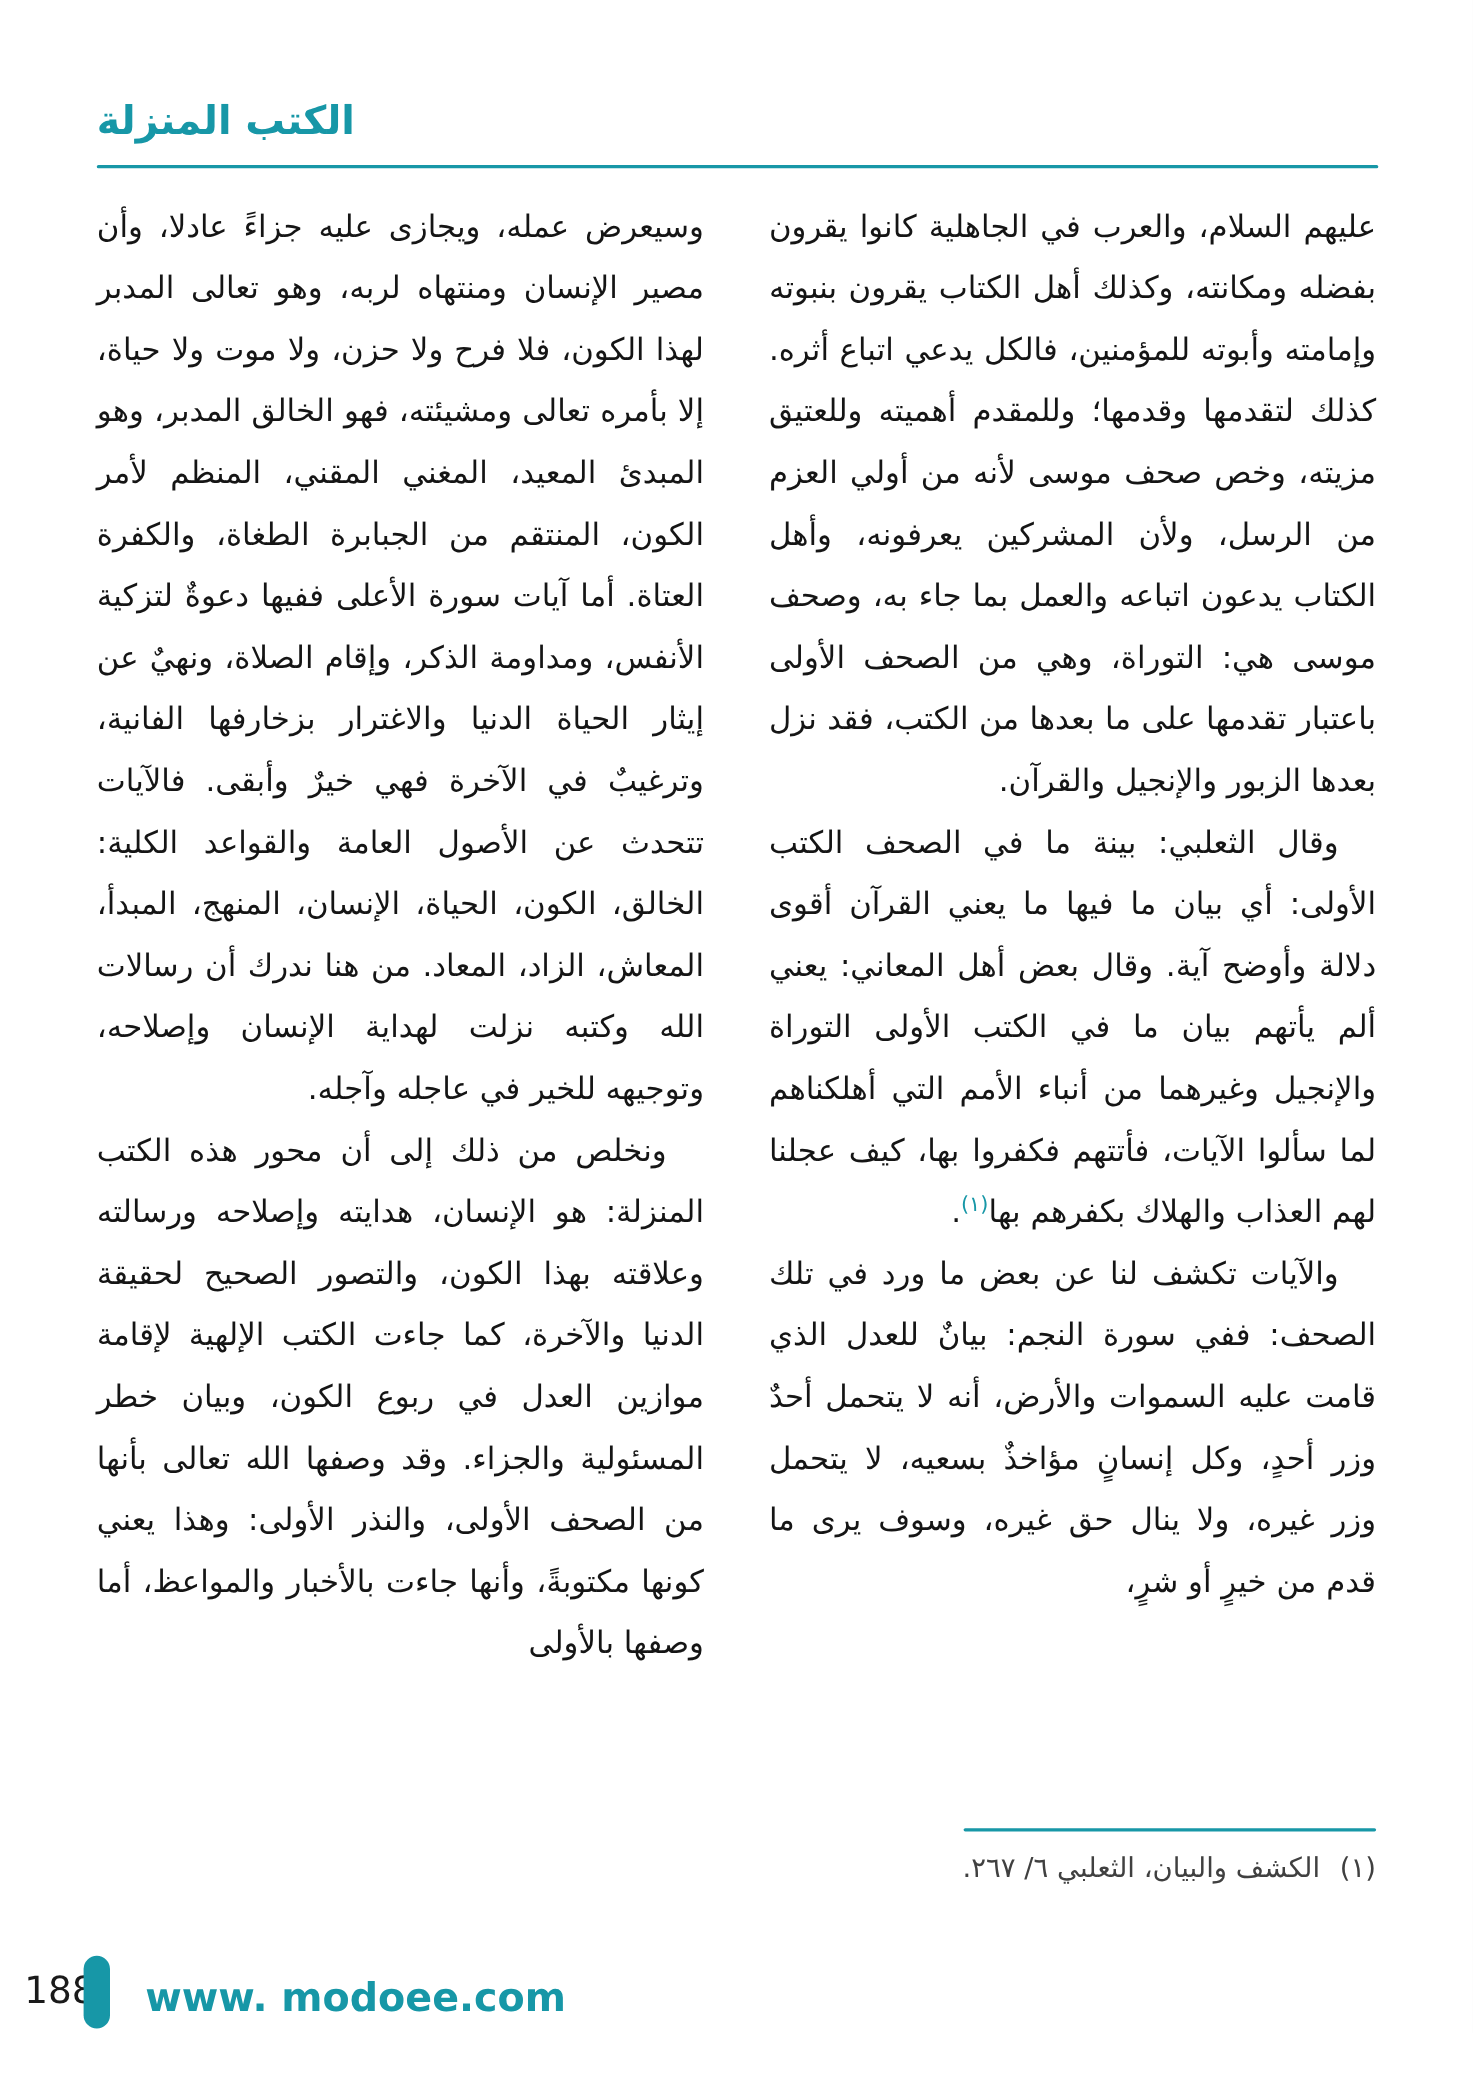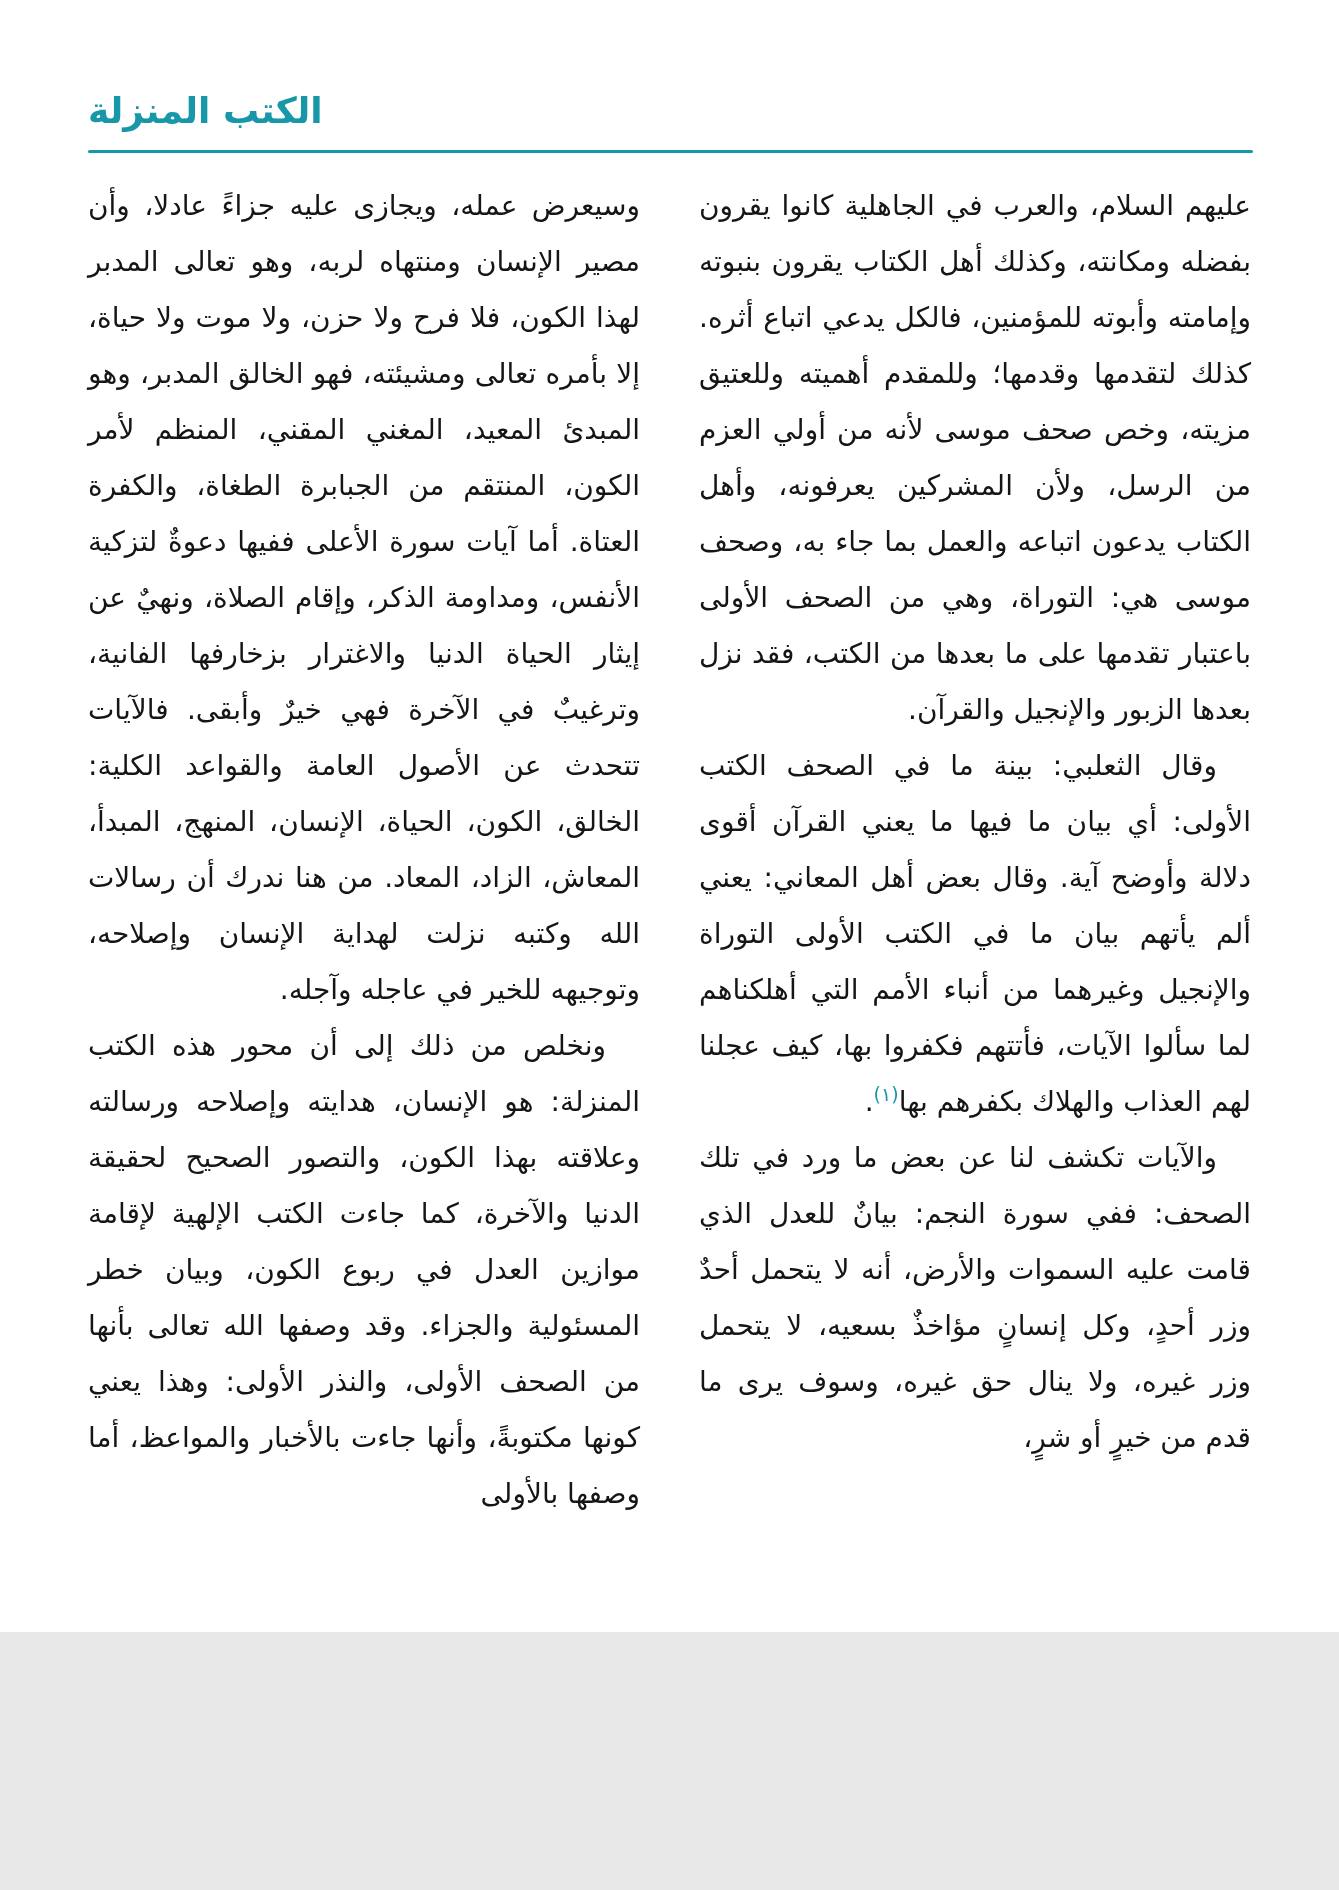"الكتب المنزلة" .page { height: 1632px -> 1890px }
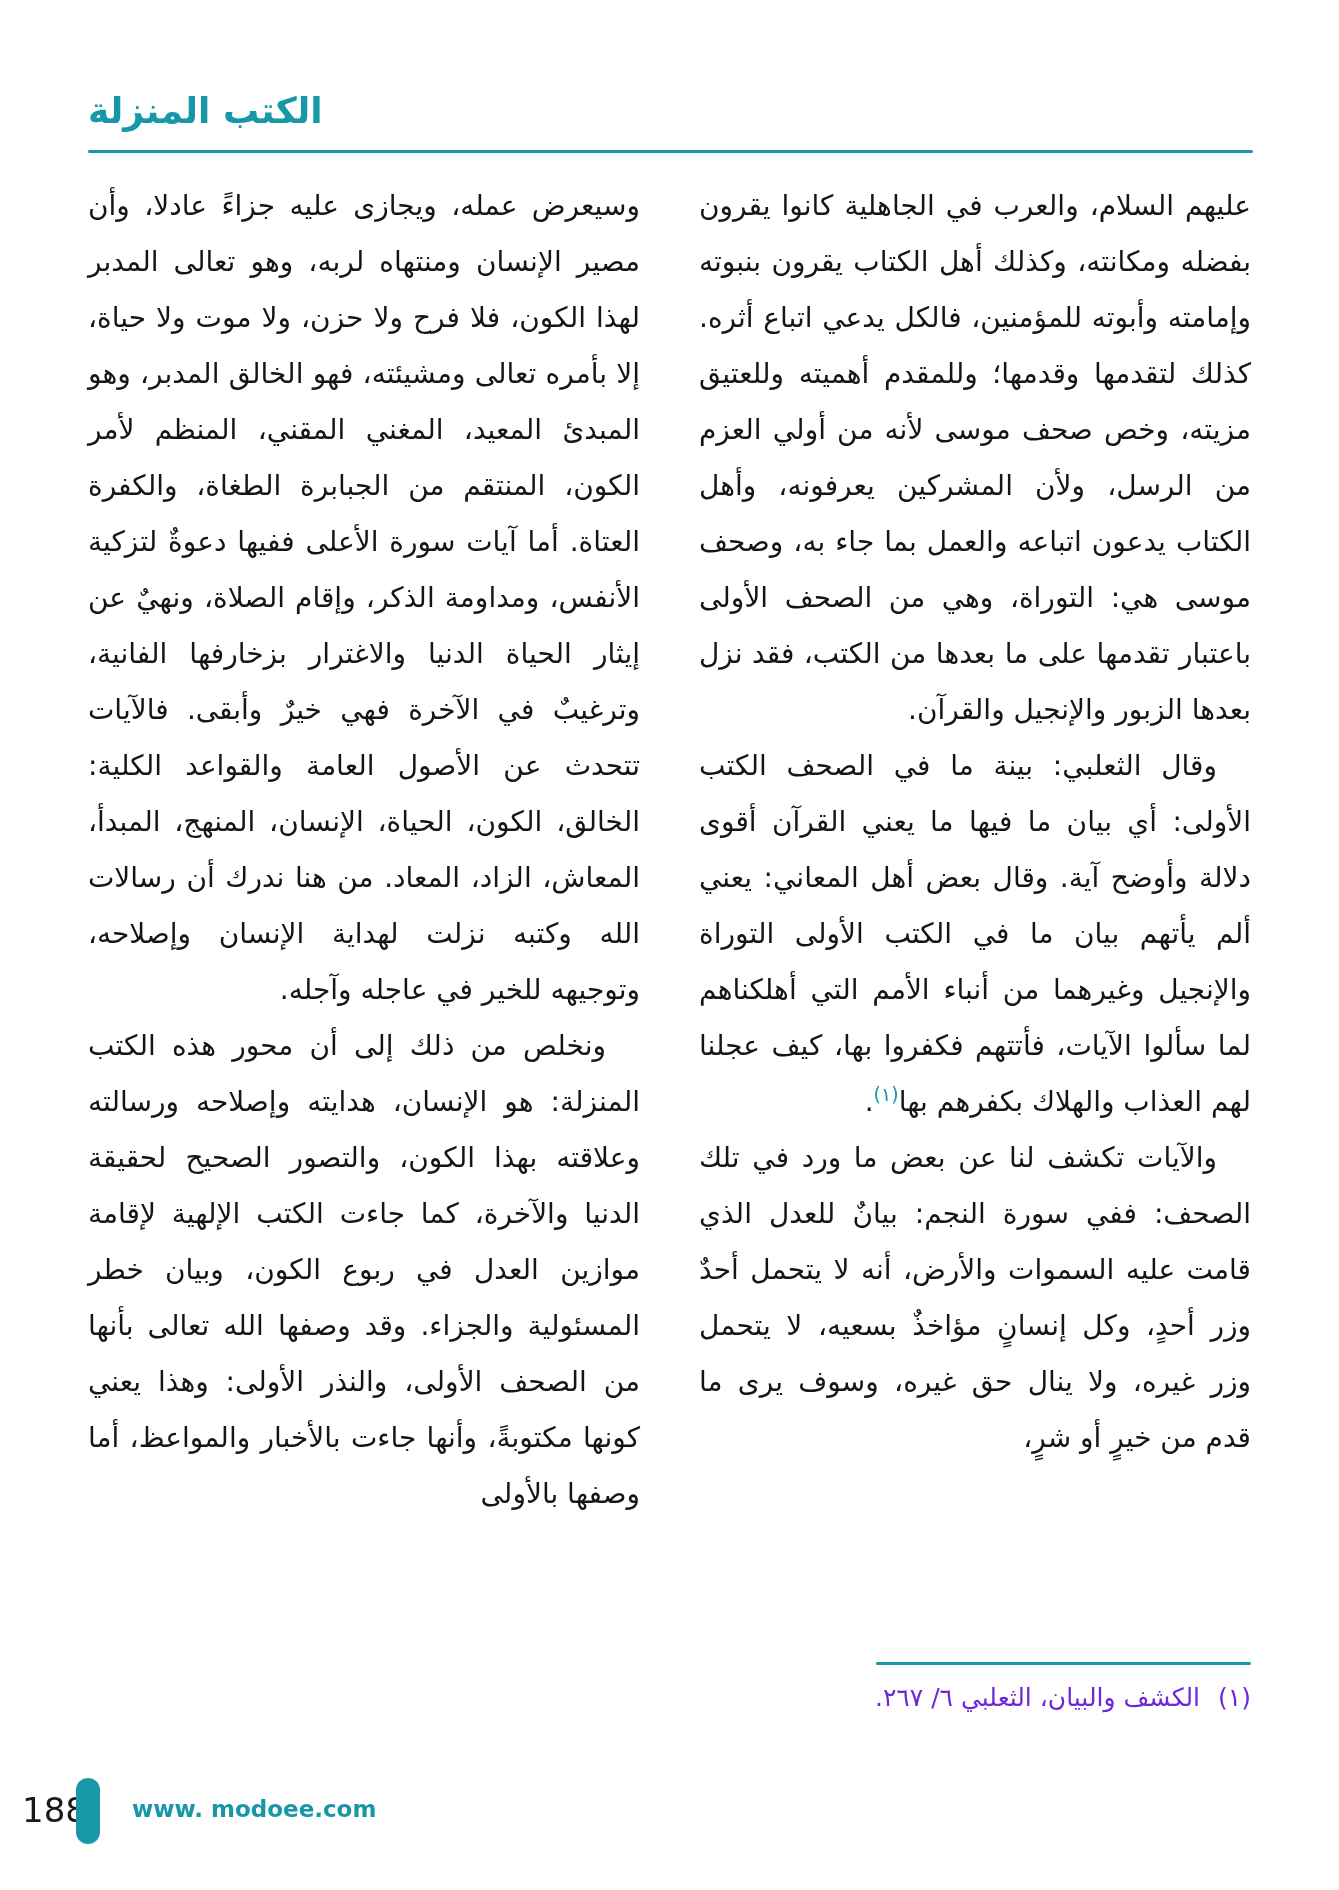"(١)الكشف والبيان، الثعلبي ٦/ ٢٦٧." .footnote-line { color: #6d28d9 -> #404040 }
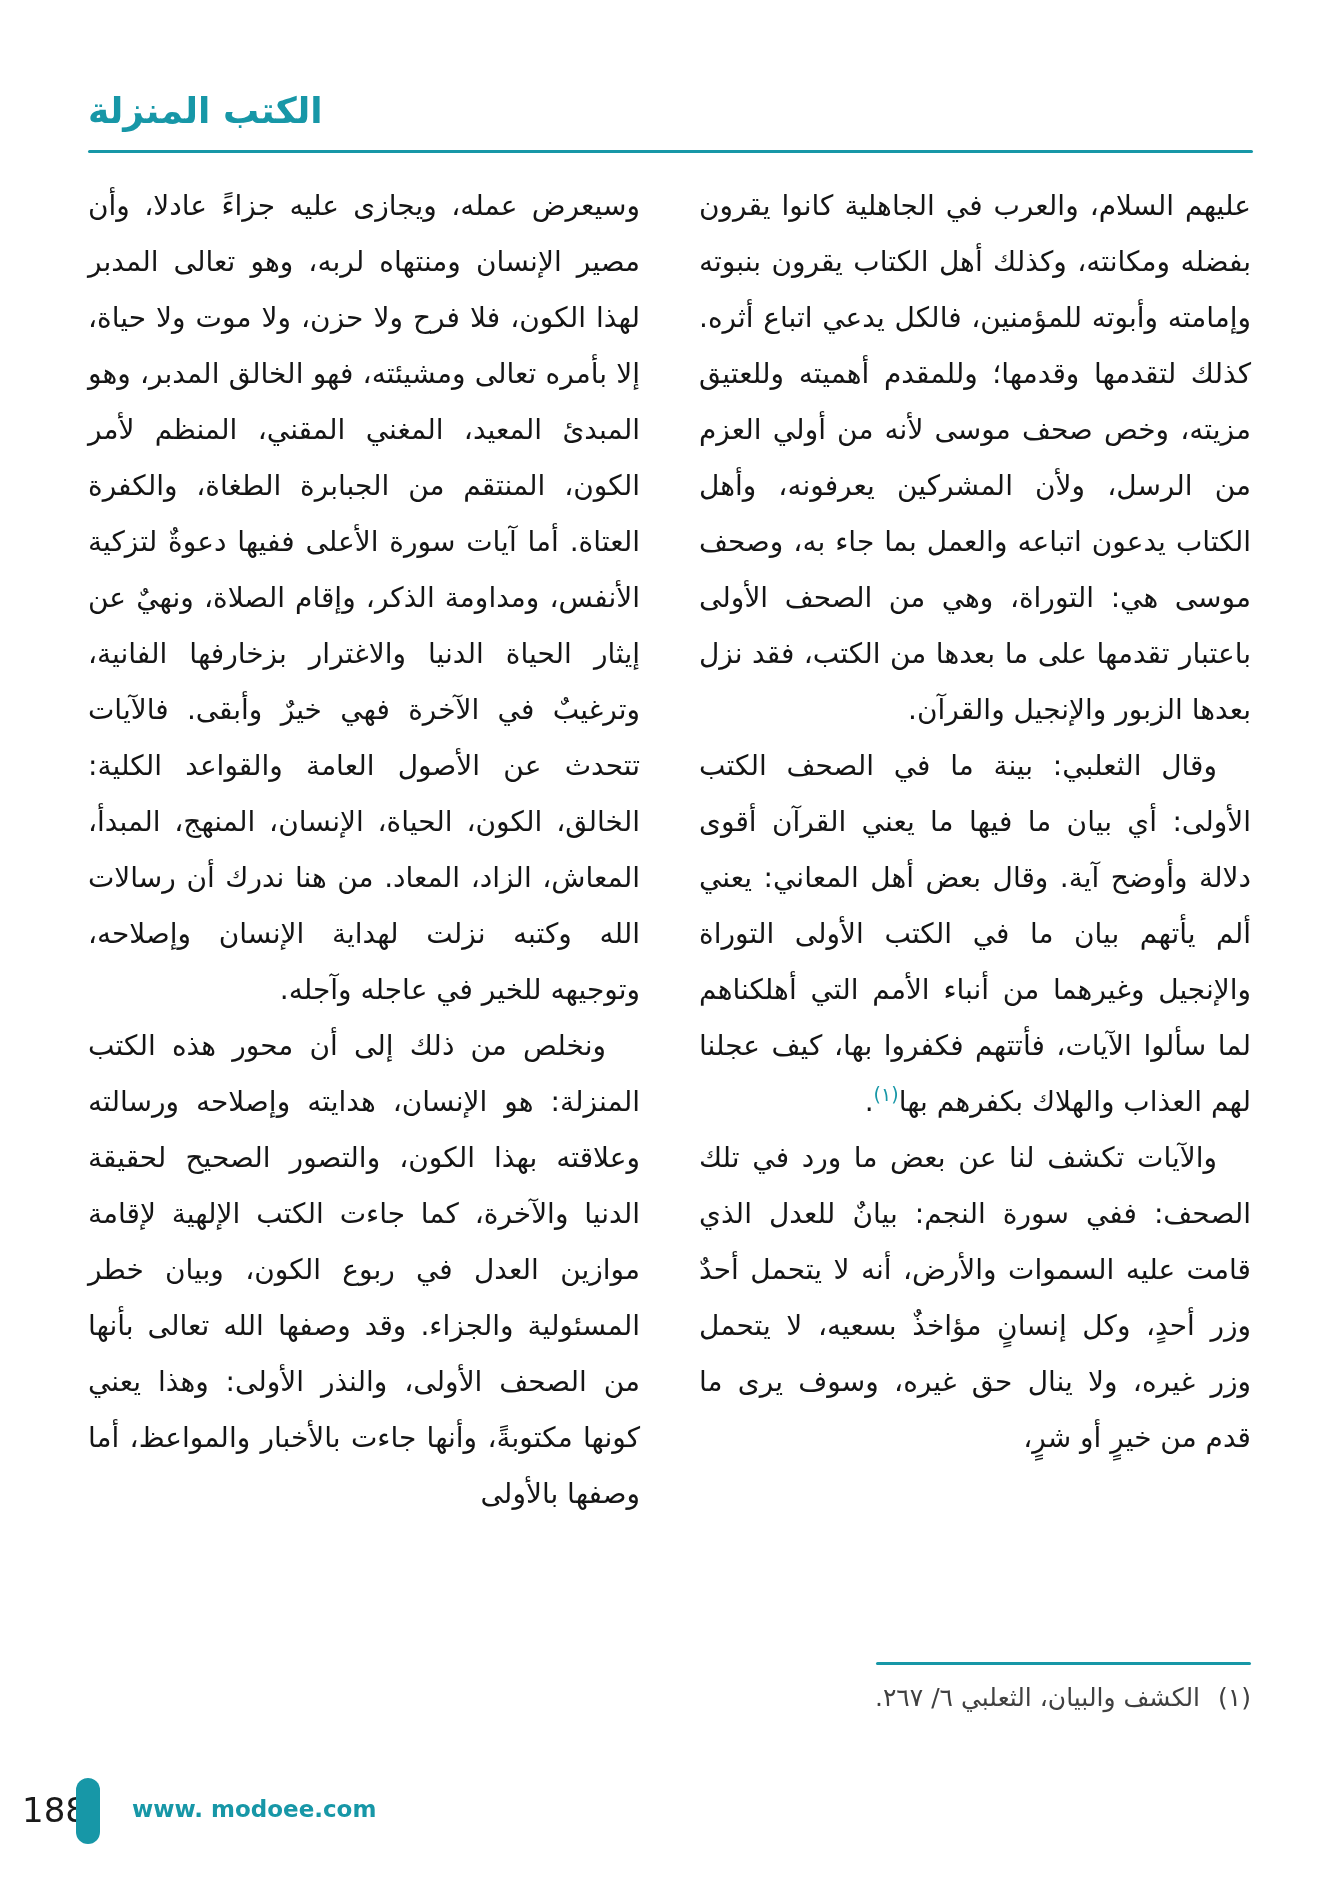"www. modoee.com" .website { font-size: 23px -> 36px }
